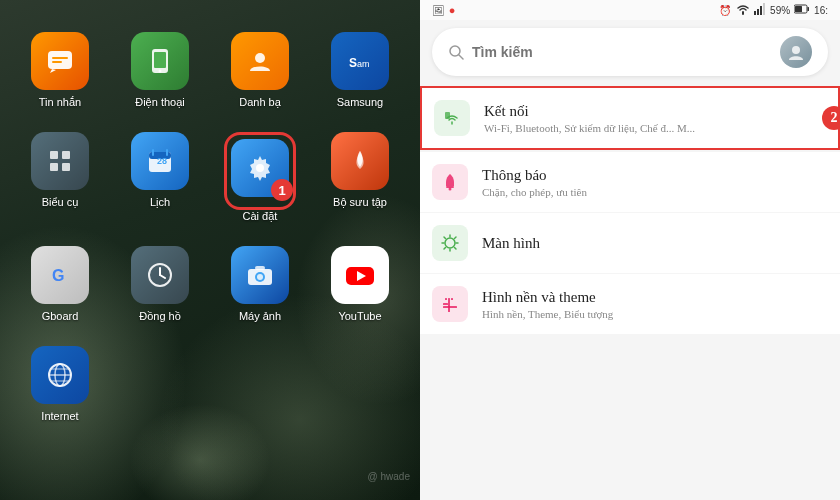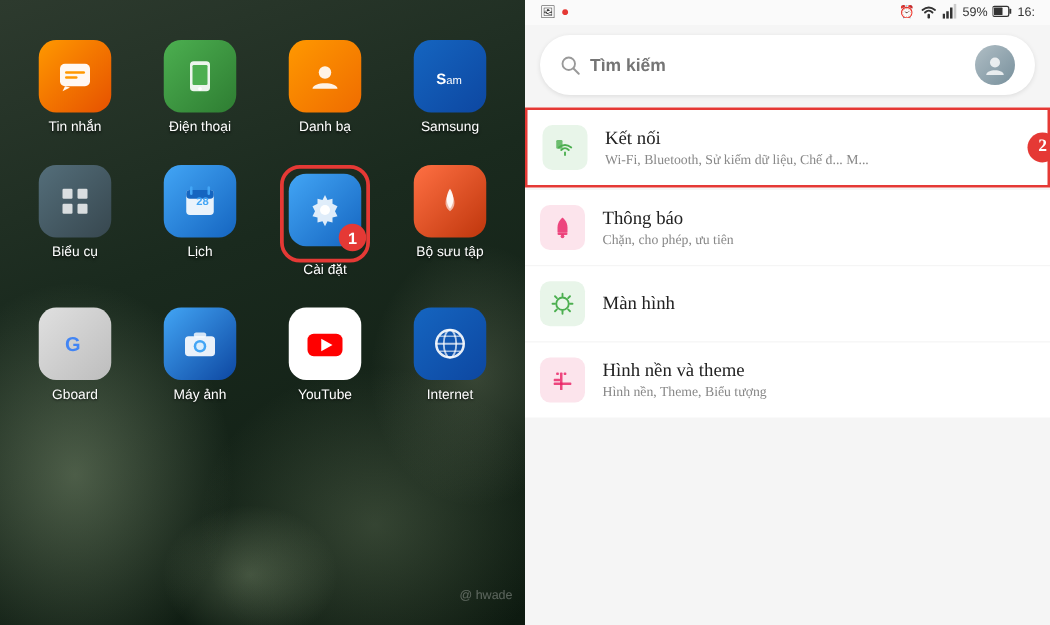"Đồng hồ" div.app-item { html: none -> <div> <div> <svg> <circle></circle> <line></line> <line></line> </svg> </div> <span>Đồng hồ</span> </div> }
